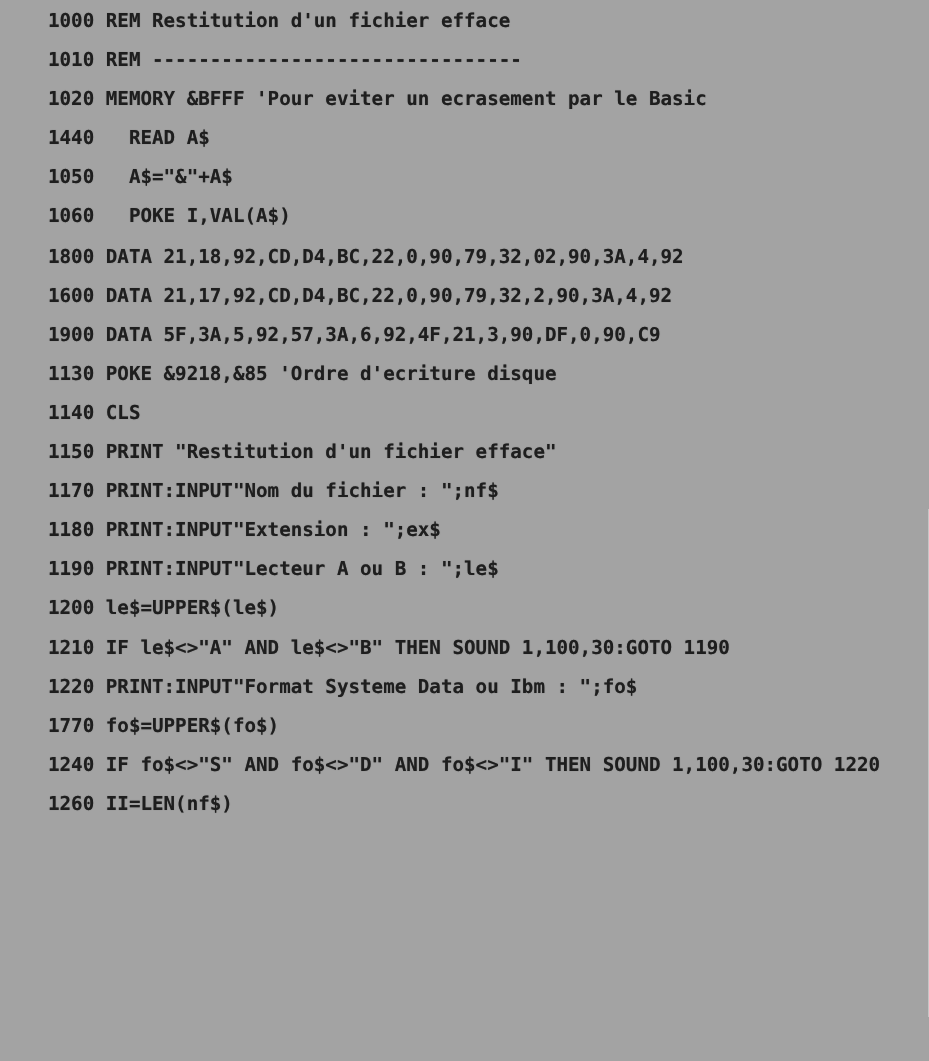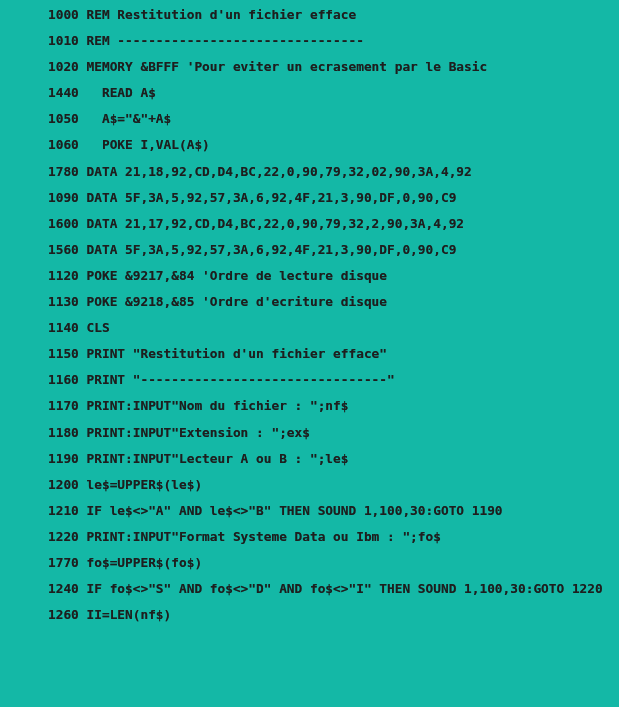"1000 REM Restitution d'un fichier" .page { background: #14b8a6 -> #a3a3a3; padding: 2px 0 0 48px -> 2px 0 0 32px }
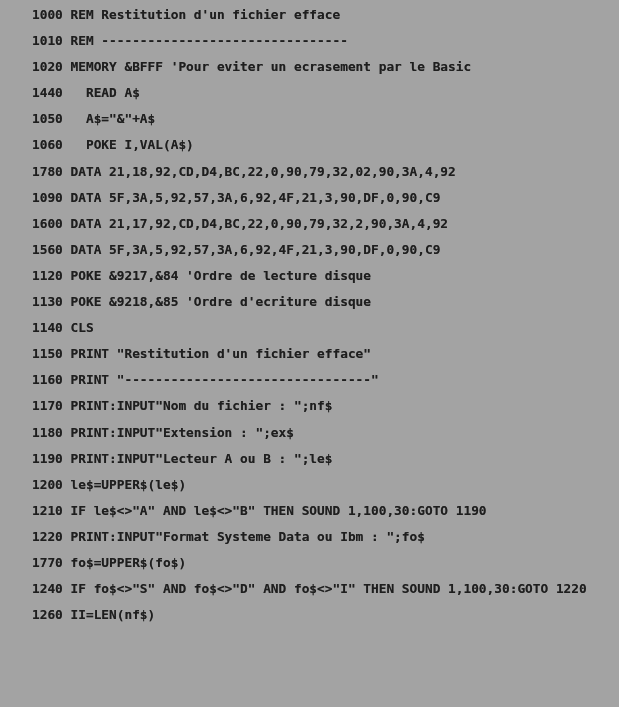"1780 DATA" div.code-line { text: 1780 -> 1800 }
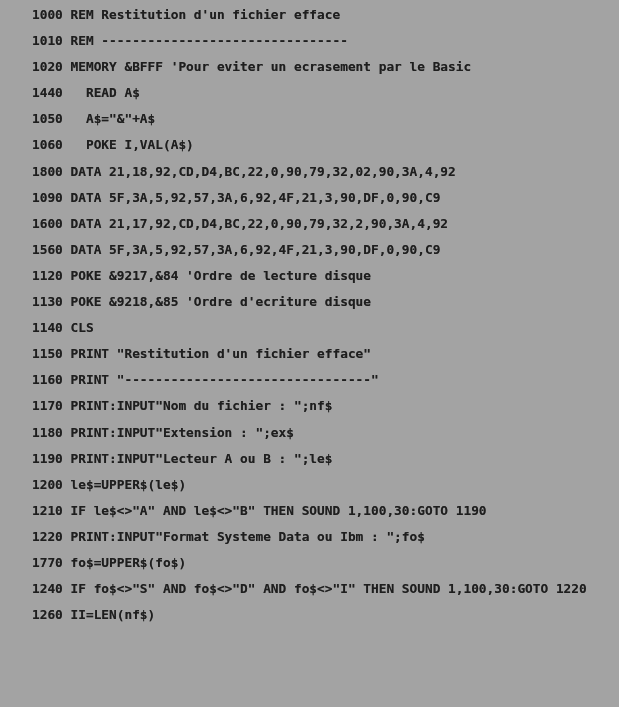"1090 DATA" div.code-line { html: <div>1090 DATA 5F,3A,5,92,57,3A,6,92,4F,21,3,90,DF,0,90,C9</div> -> none }
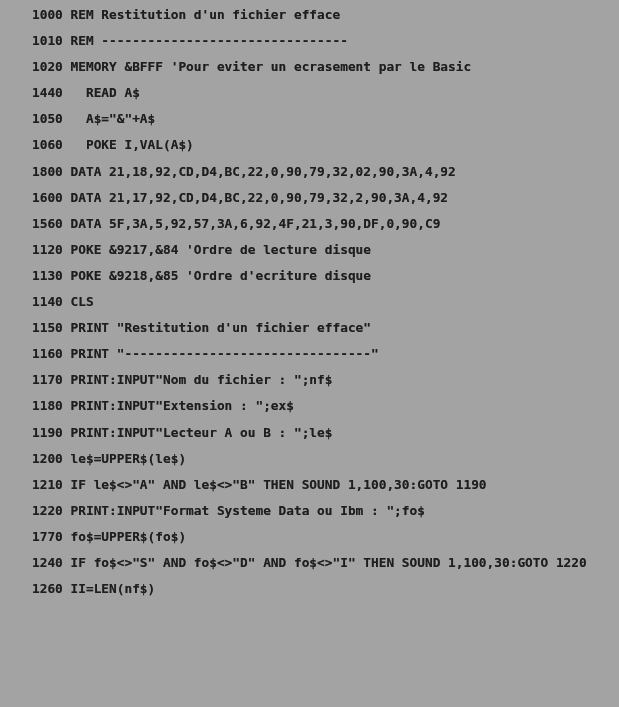"1560 DATA" div.code-line { text: 1560 -> 1900 }
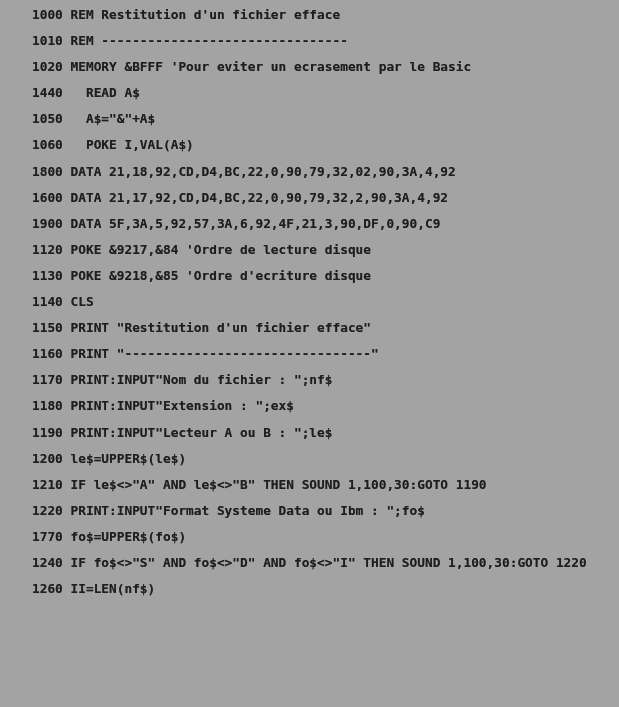"1120 POKE &9217,&84 'Ordre de" div.code-line { html: <div>1120 POKE &amp;9217,&amp;84 'Ordre de lecture disque</div> -> none }
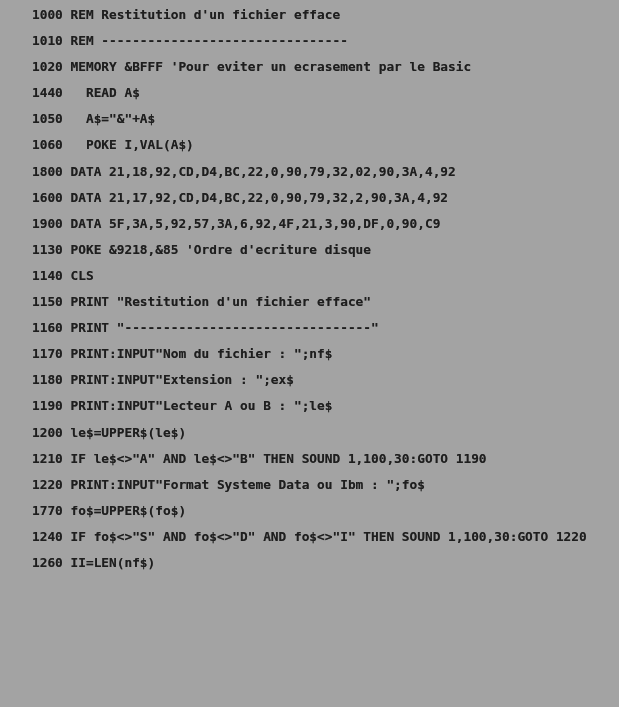"1160 PRINT" div.code-line { html: <div>1160 PRINT "--------------------------------"</div> -> none }
